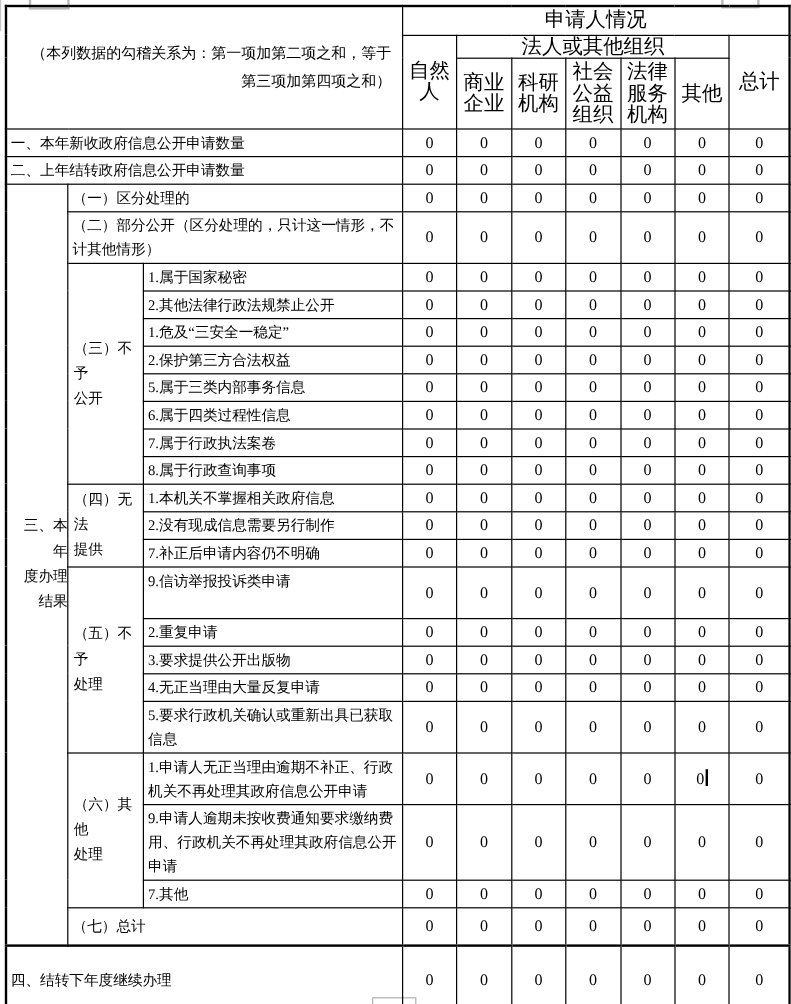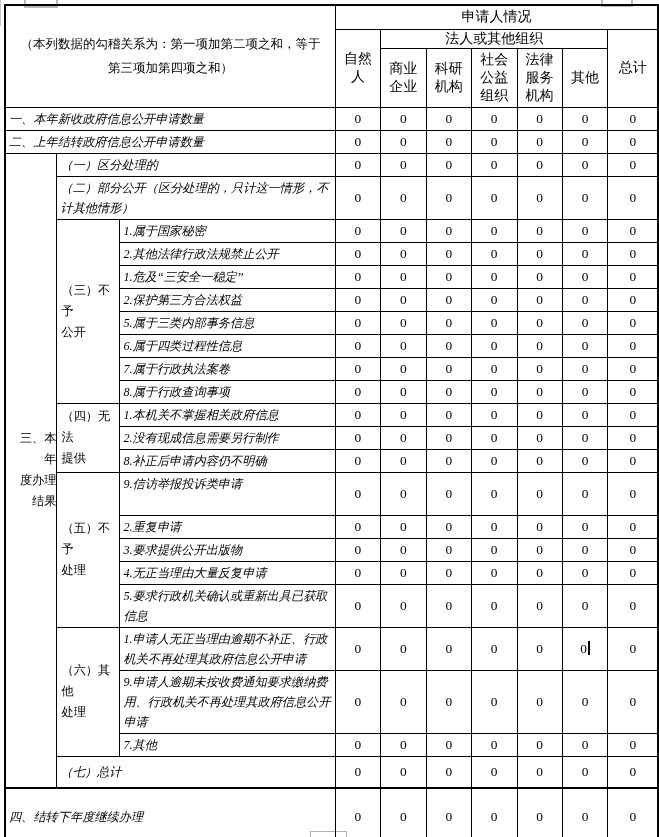"申请人情况" td.hdr { font-size: 14px -> 17px }
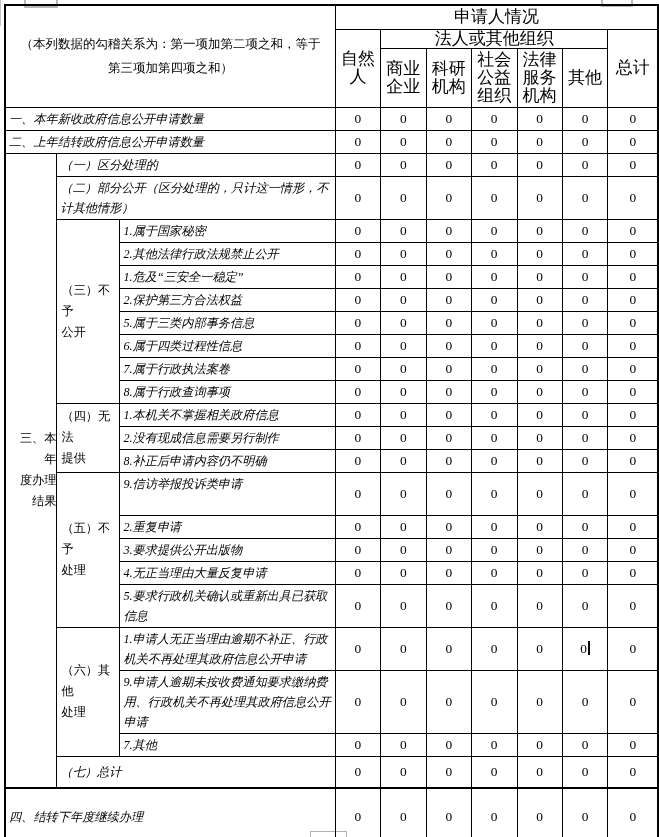"（本列数据的勾稽关系为：第一项加第二项之和，等于第三项加第四项之和）" td.note-cell { text-align: center -> right }
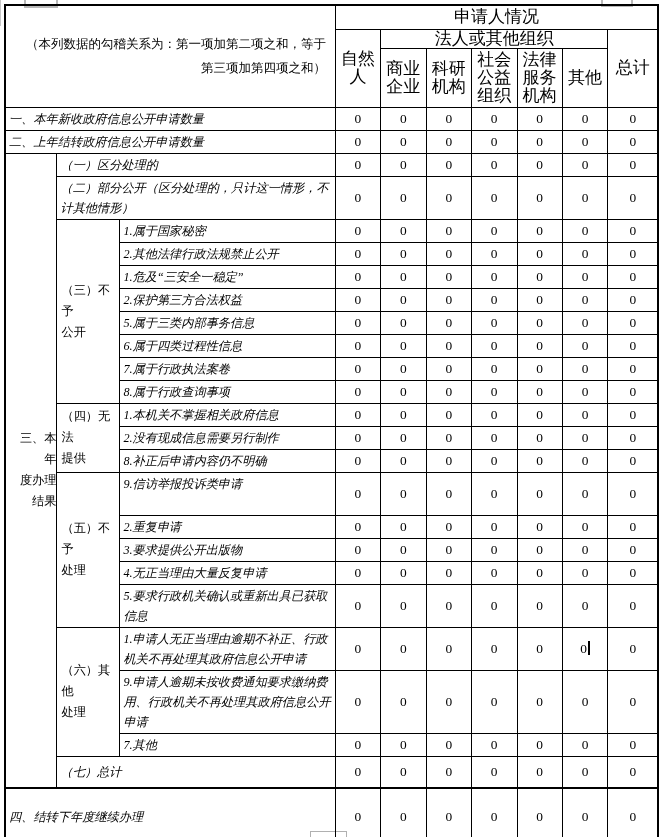"一、本年新收政府信息公开申请数量" td.lbl { font-style: italic -> none }
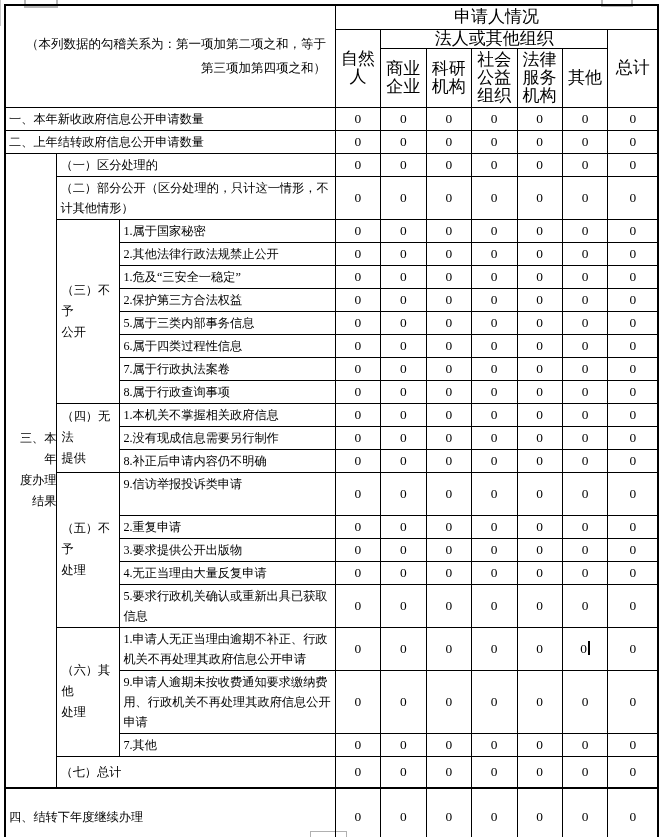"8.补正后申请内容仍不明确" td.lbl { text: 8 -> 7 }
